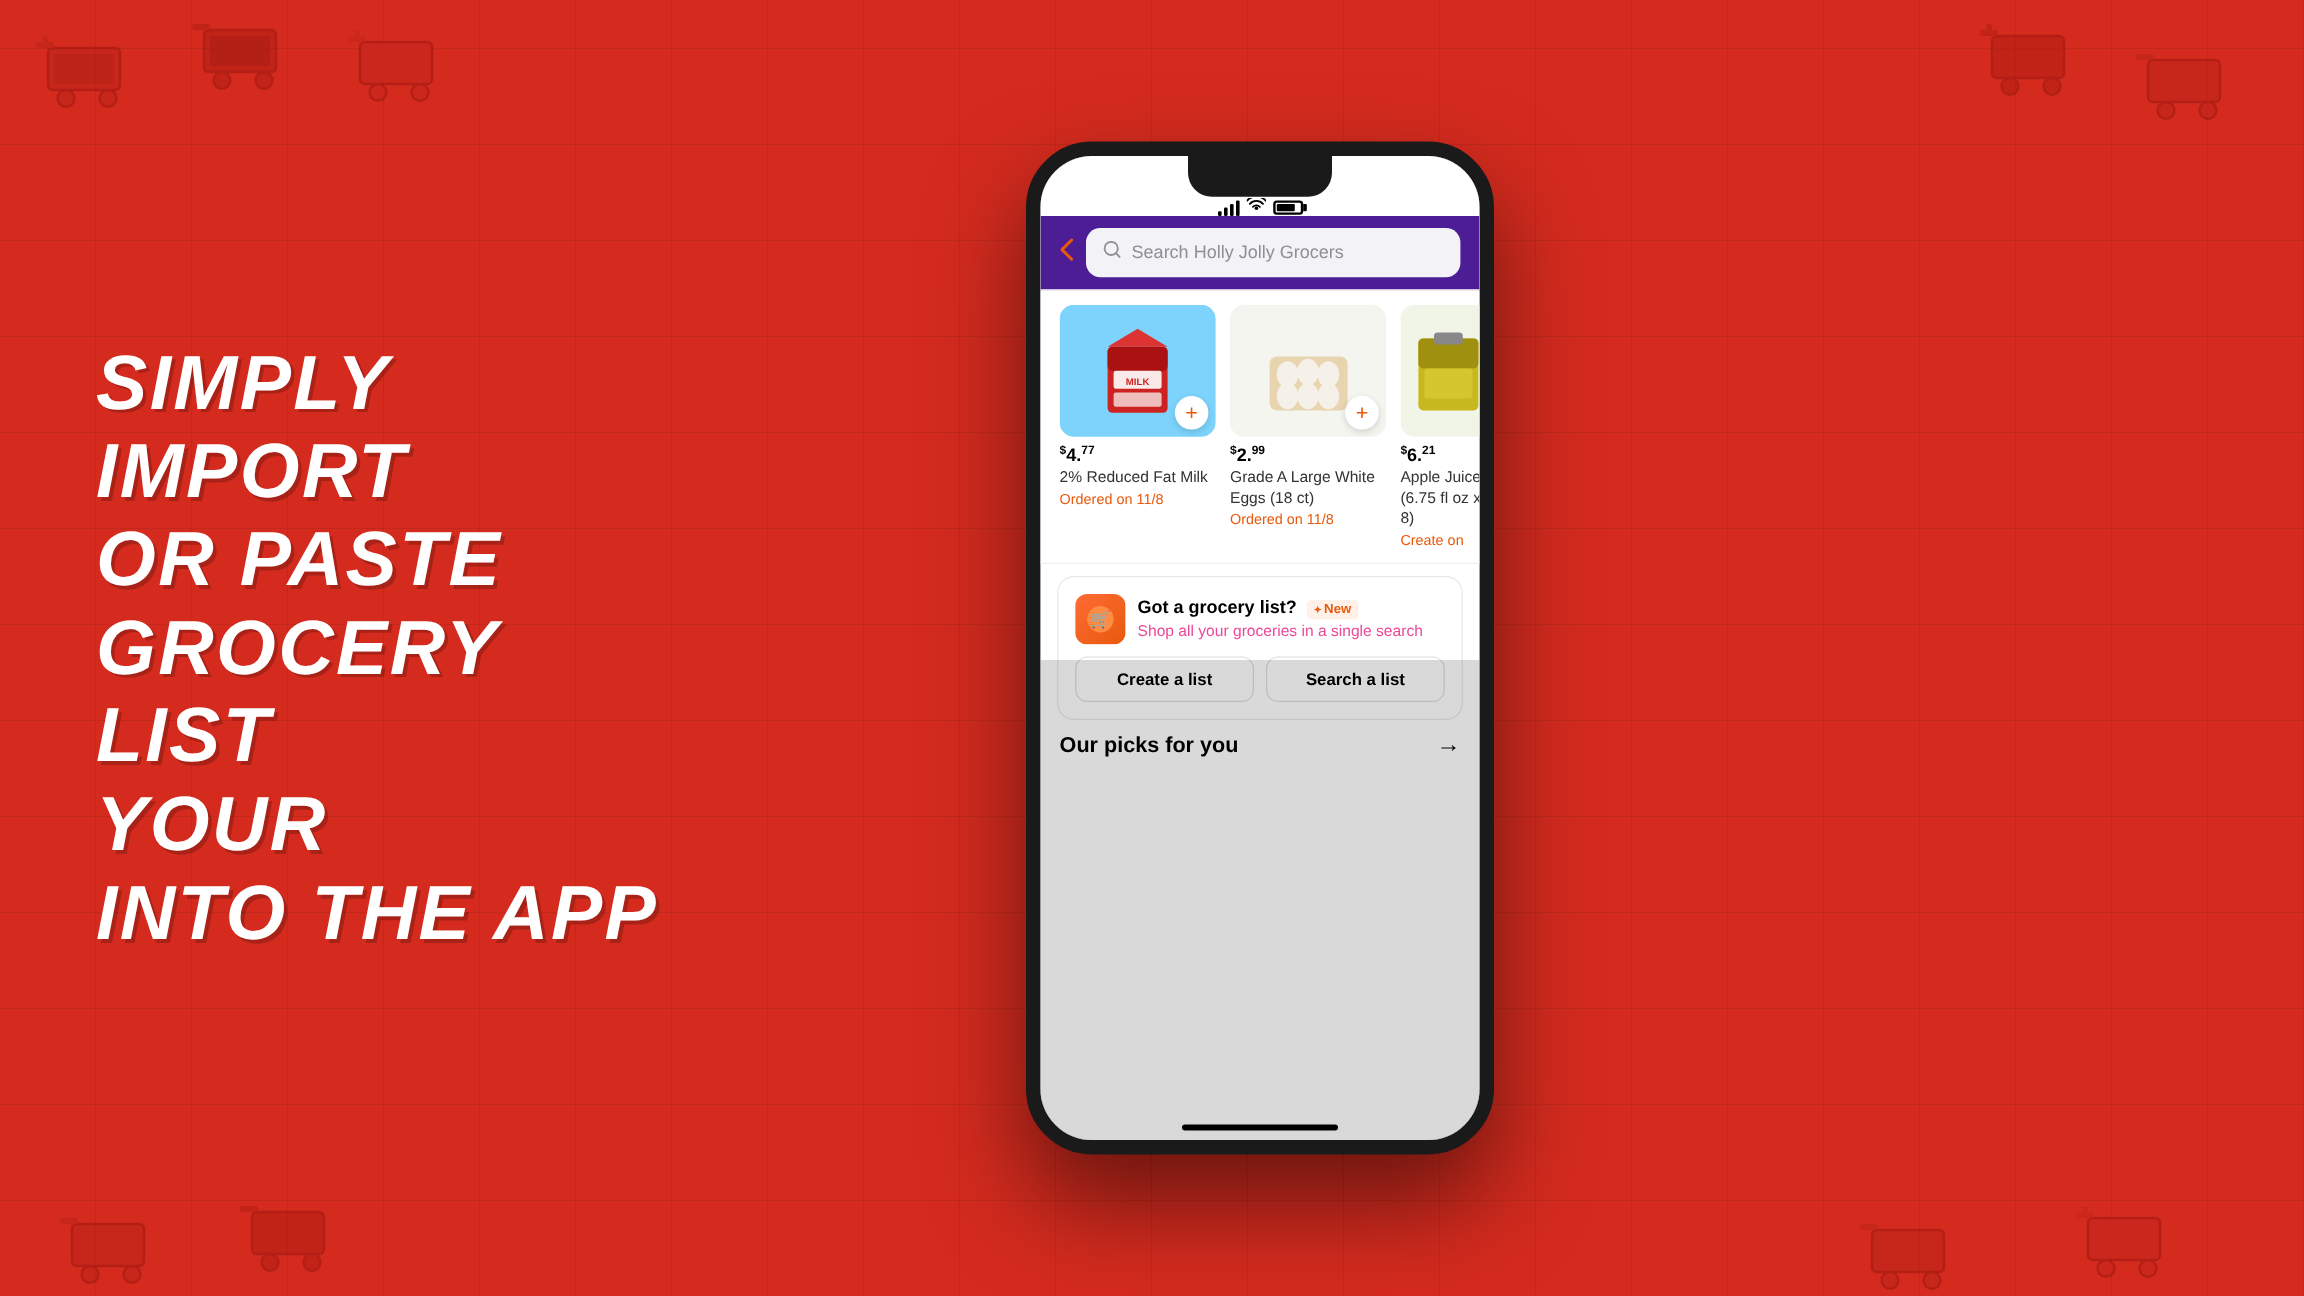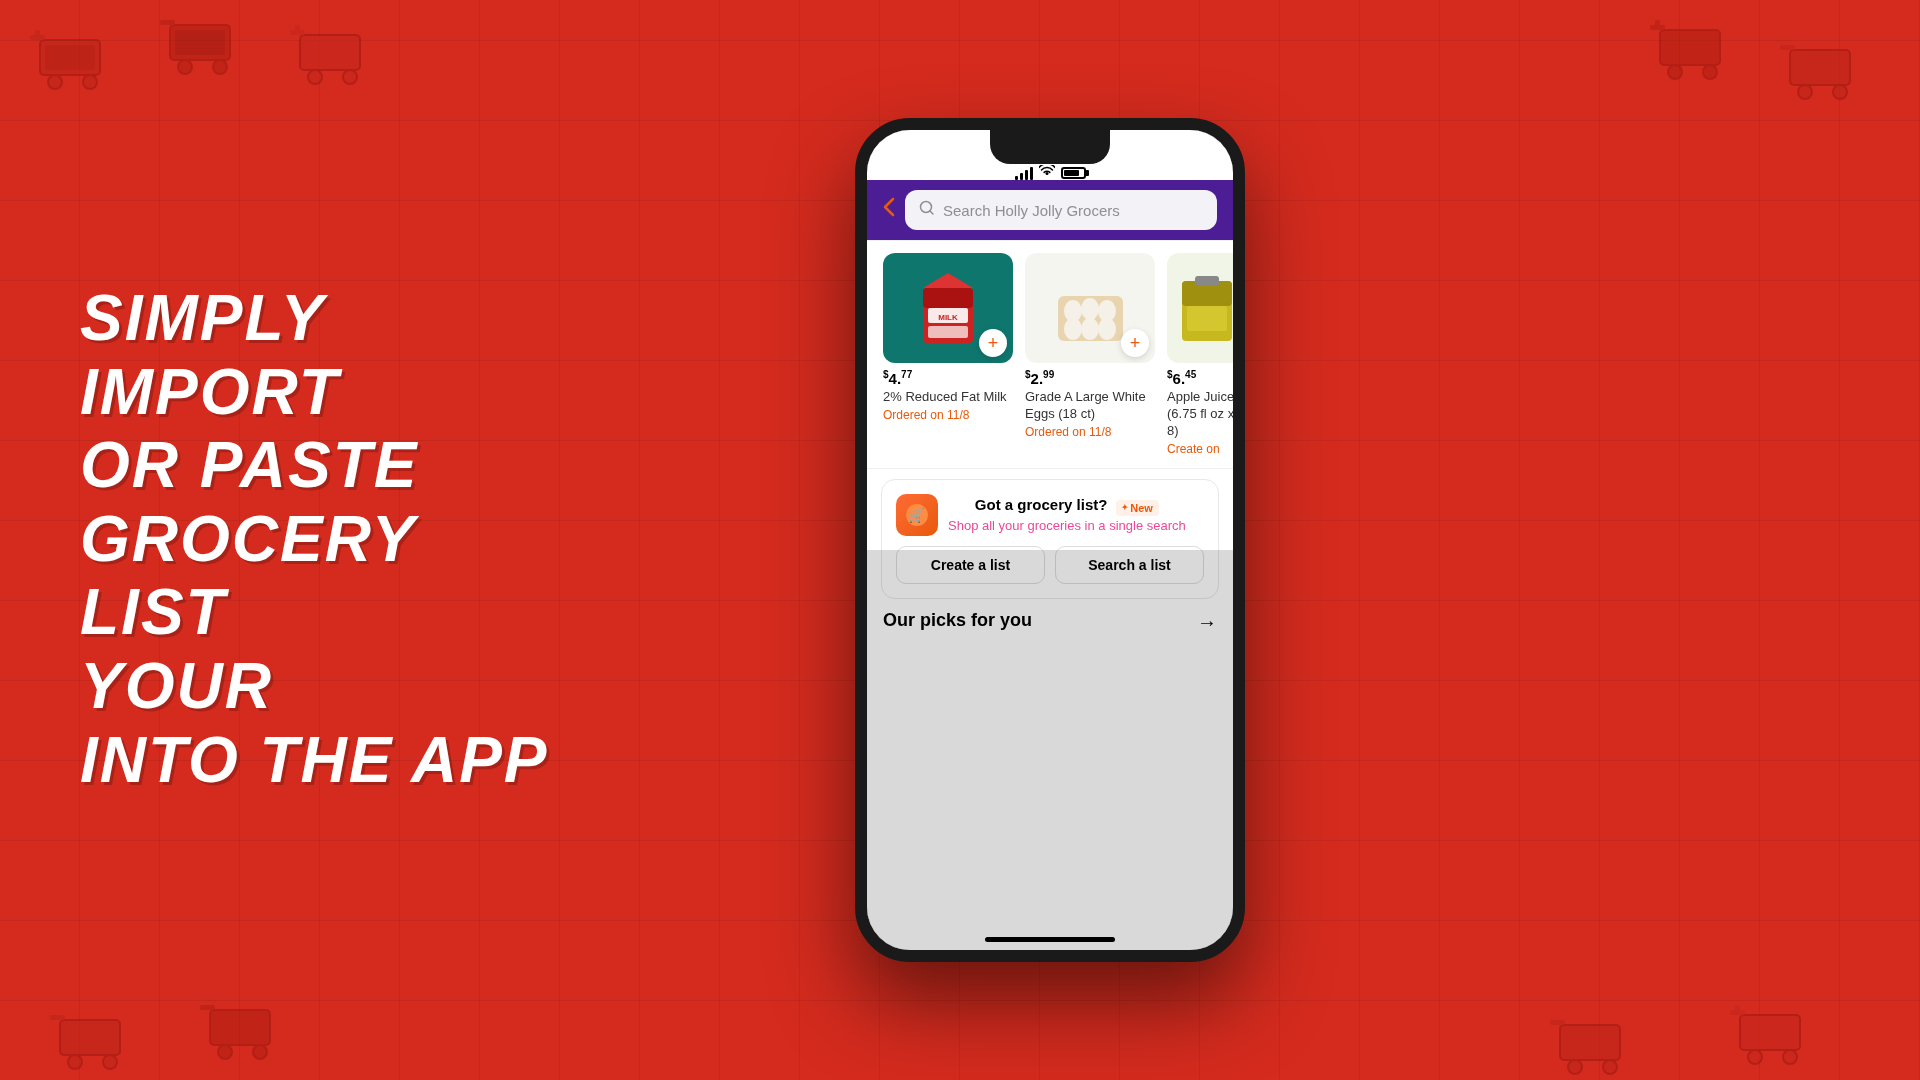"MILK" div.product-image-wrap { background: #0f766e -> #7dd3fc }
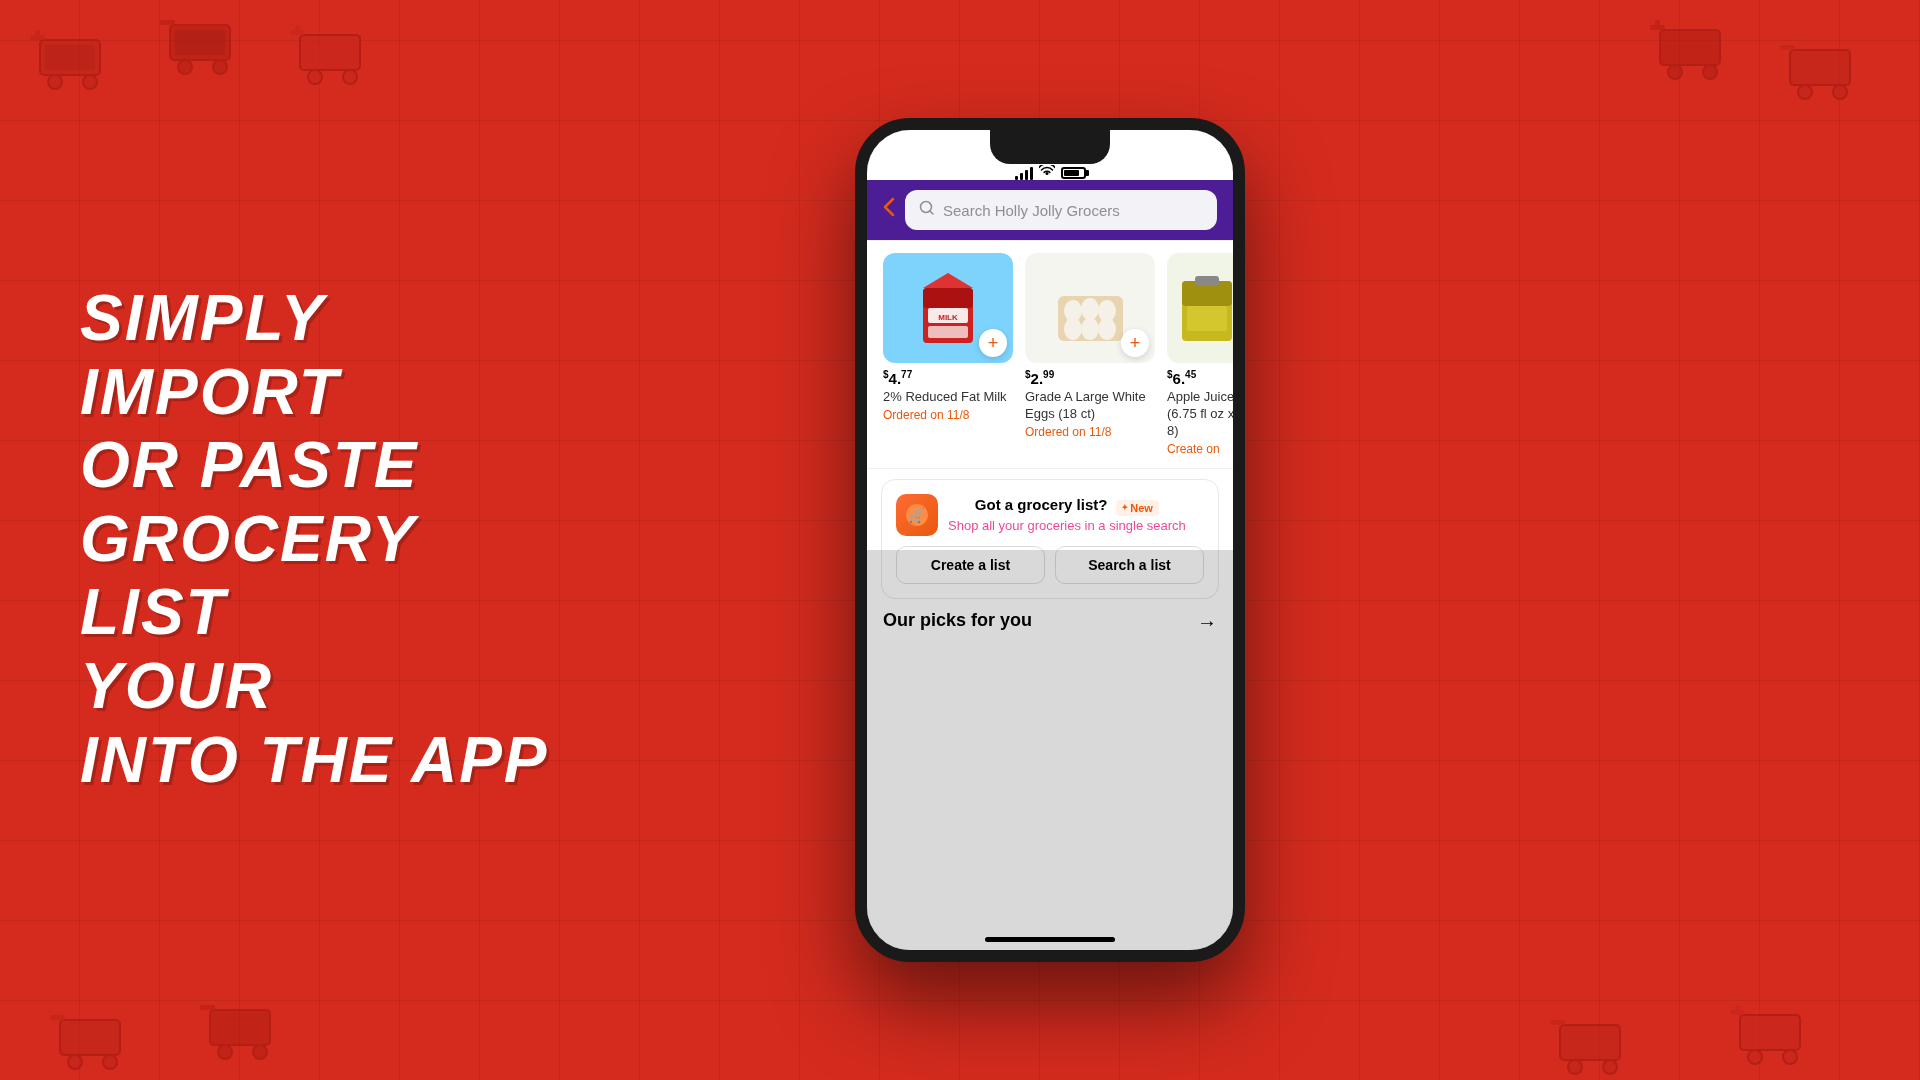"45" sup { text: 45 -> 21 }
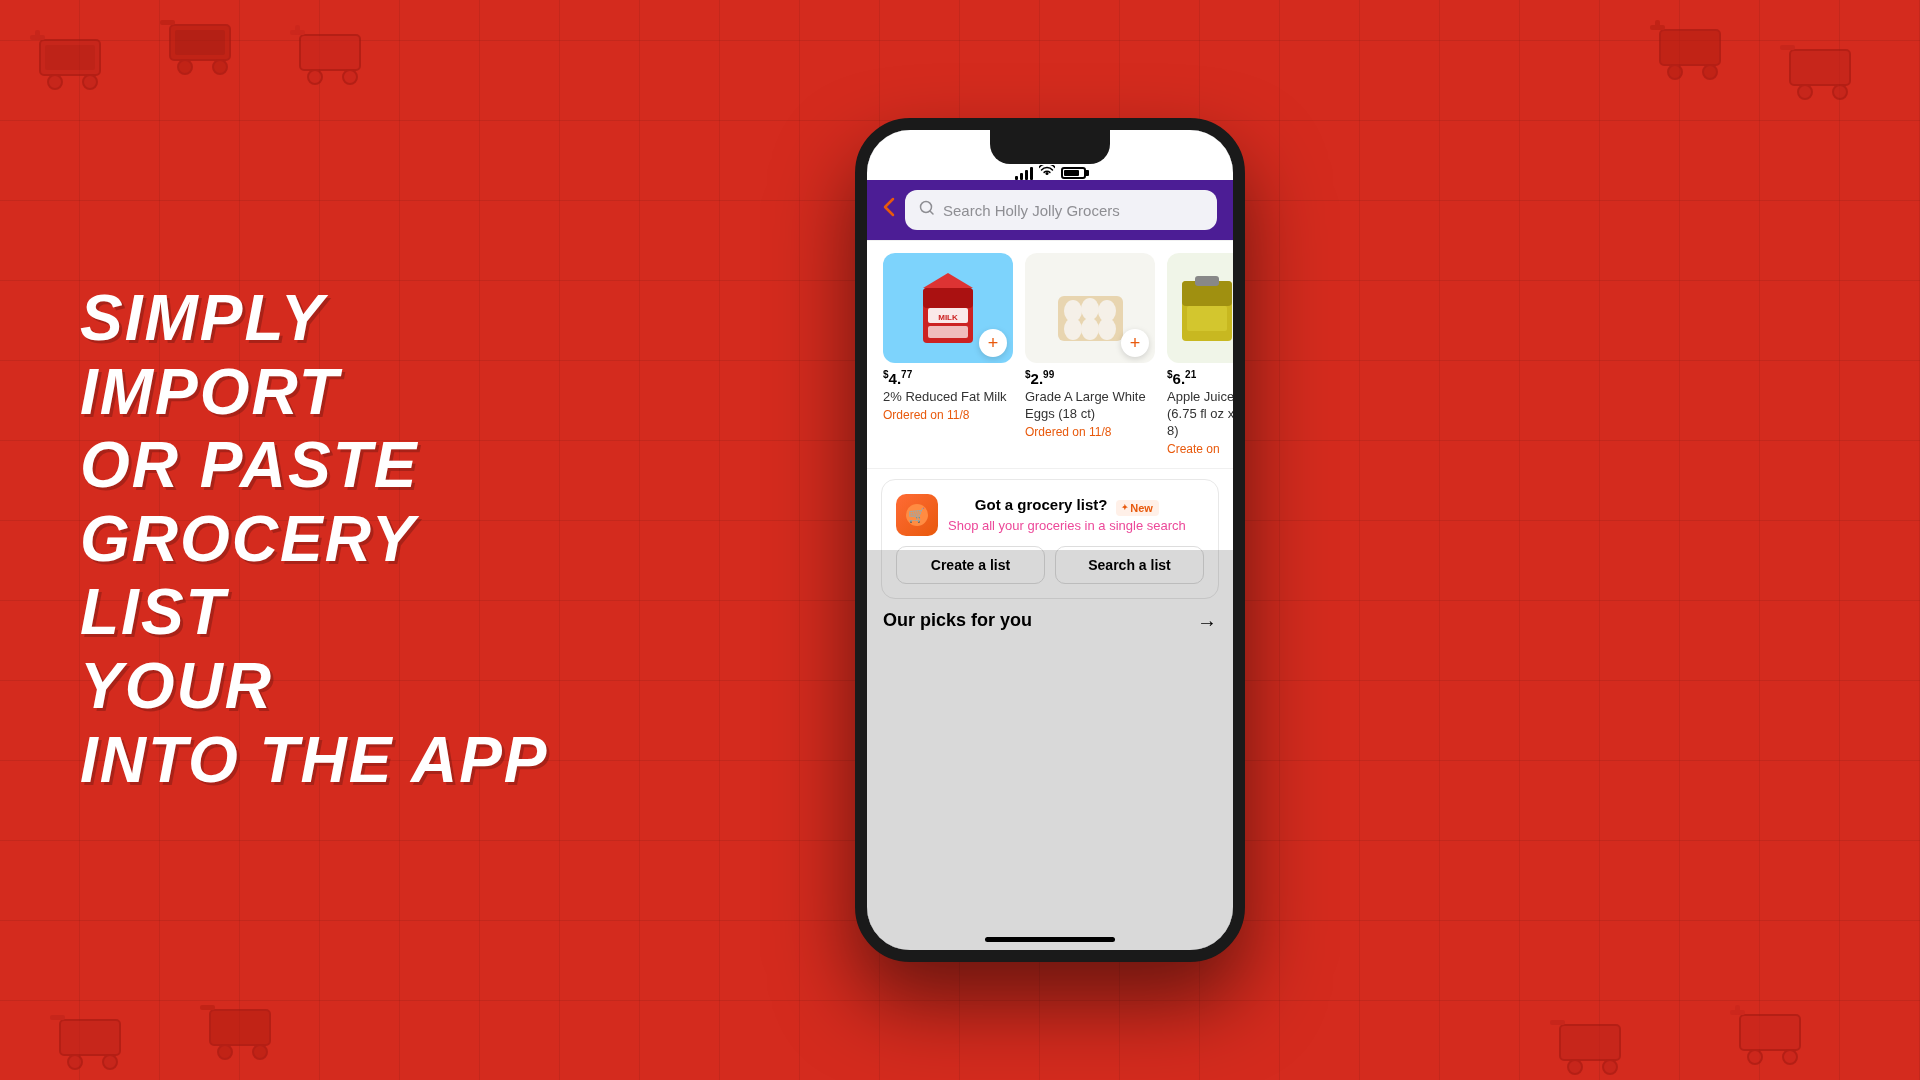"Got a grocery list? New" .banner-text h3 { text-align: center -> none }
